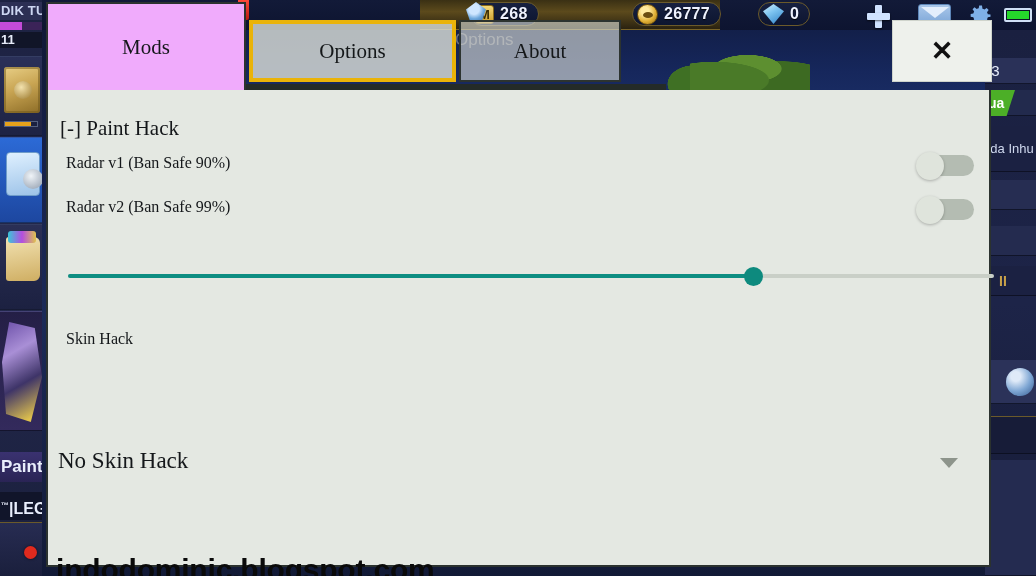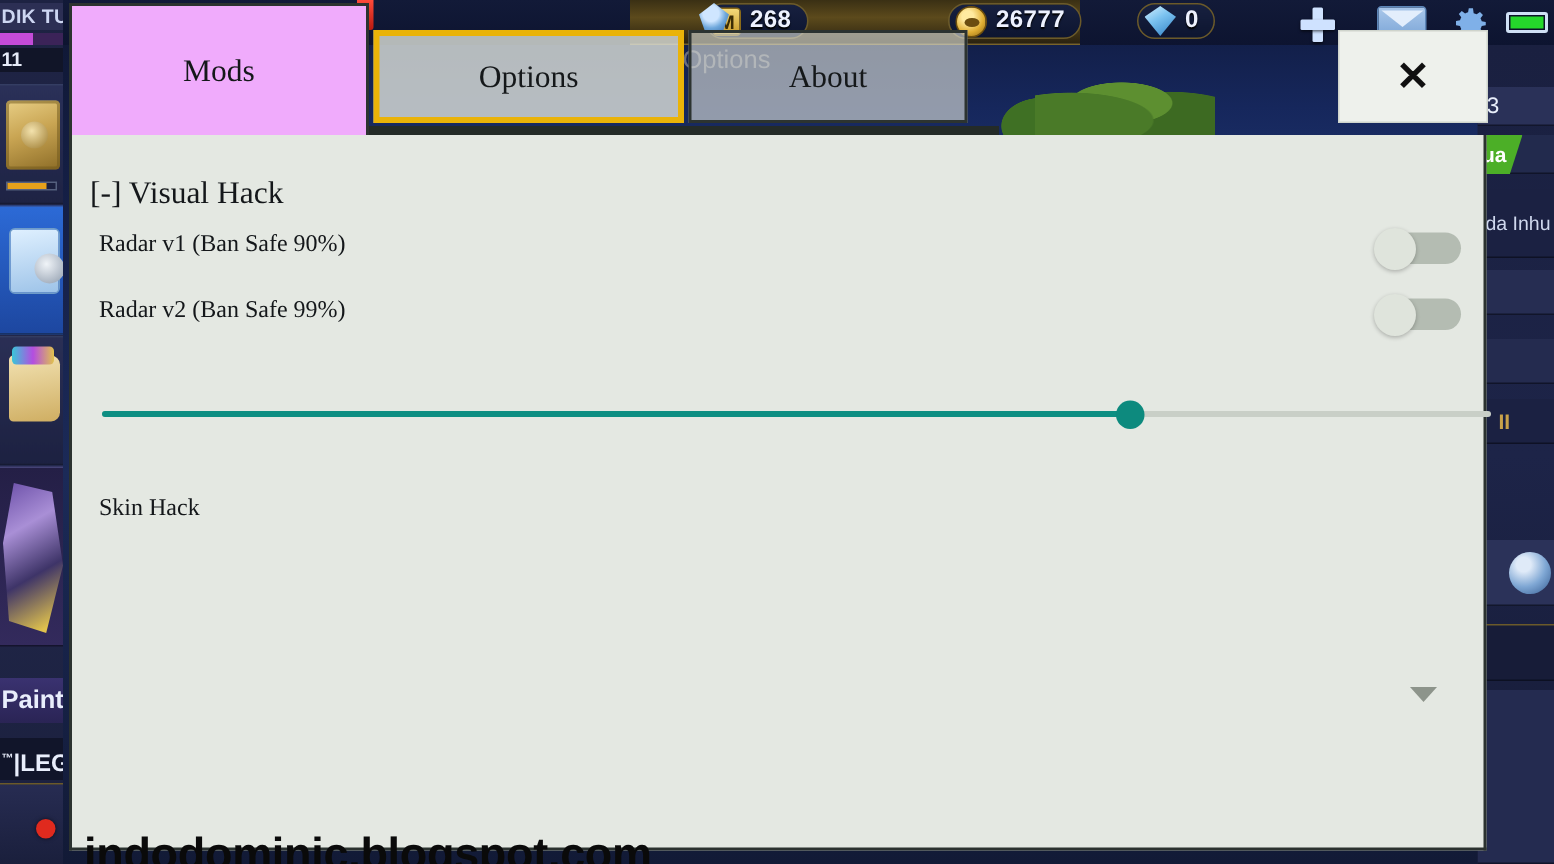"About" .tab-about { width: 186px -> 162px }
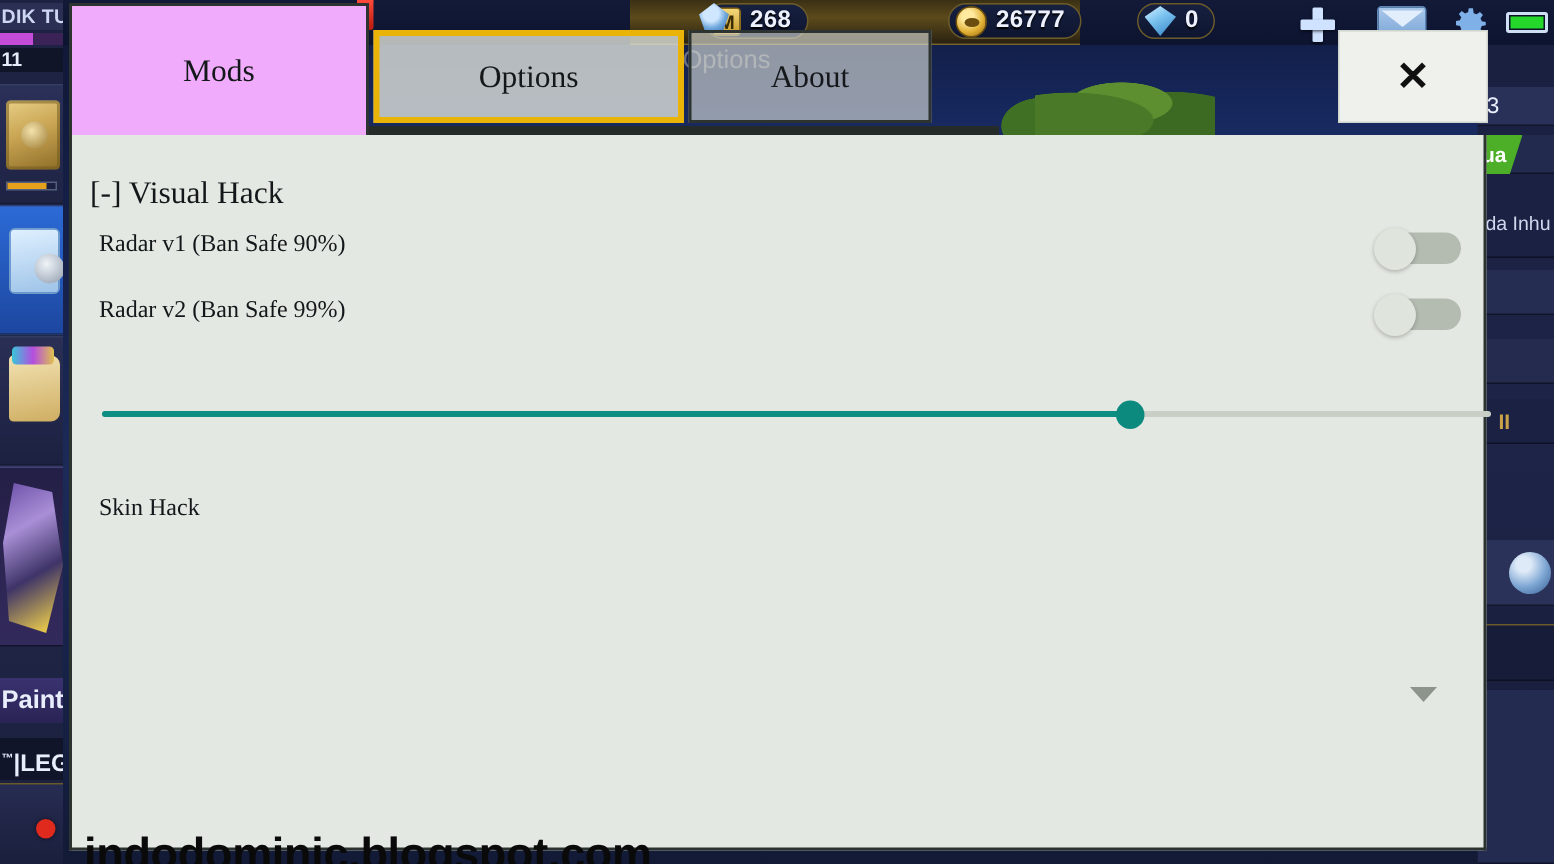"[-] Visual Hack" div.group-head { text: Visual -> Paint }
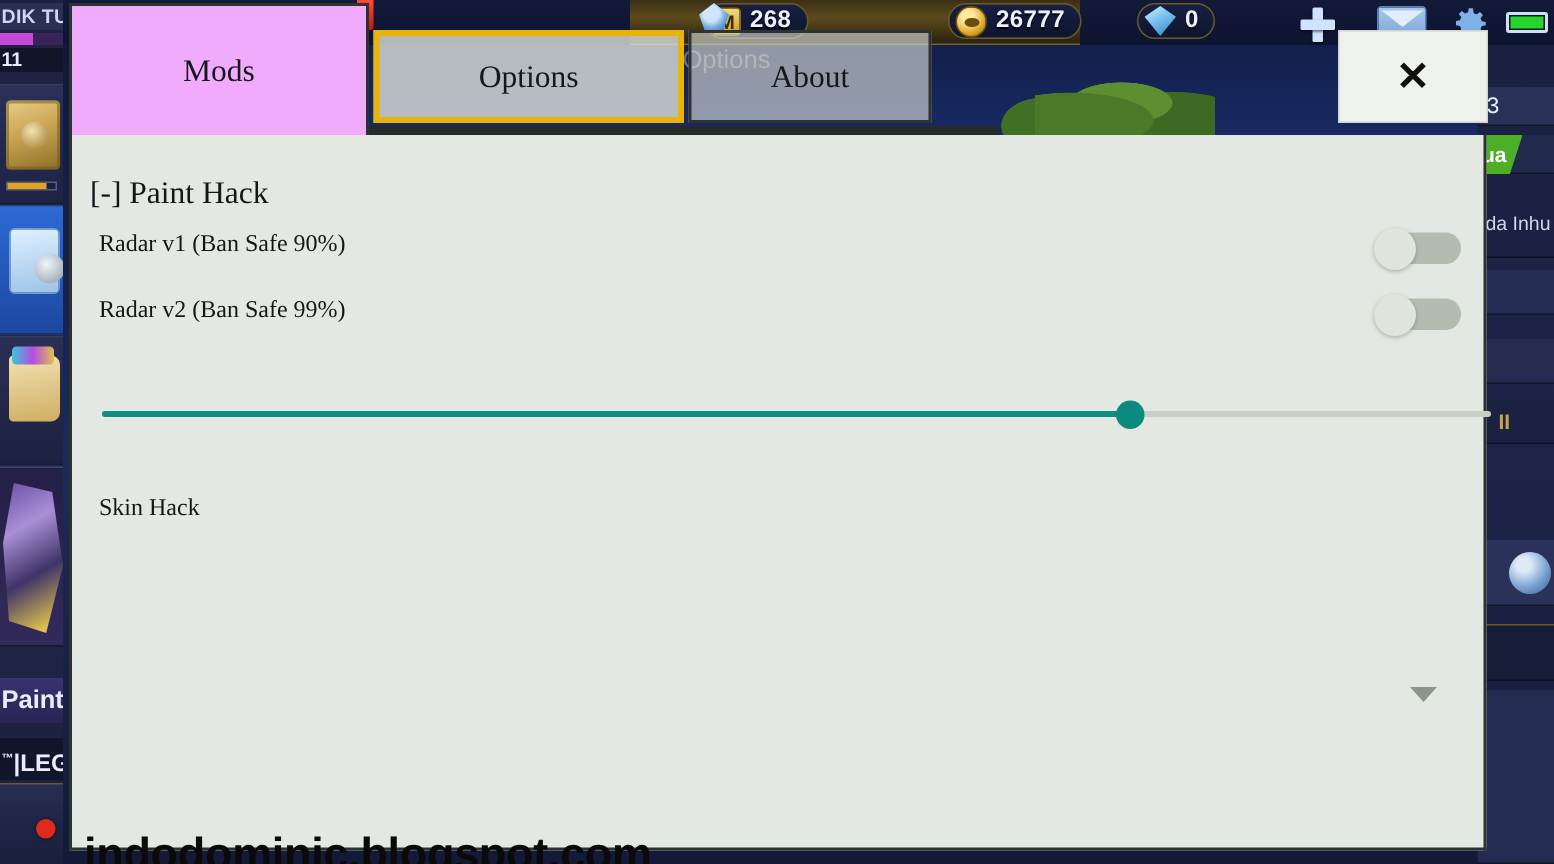"No Skin Hack" span.dd-text { html: none -> <span>No Skin Hack</span> }
